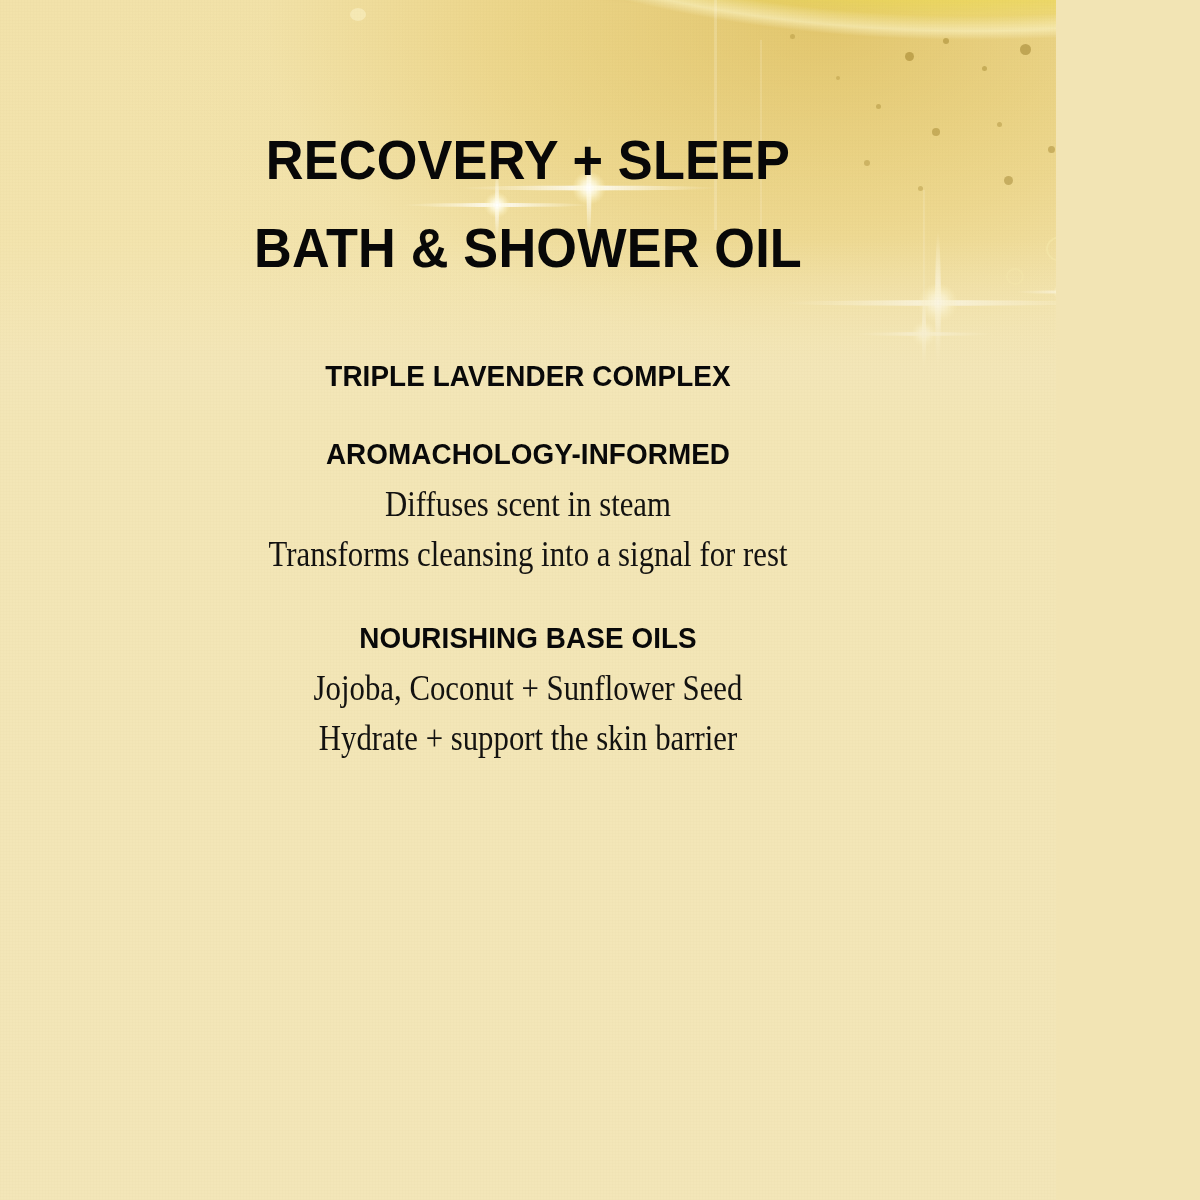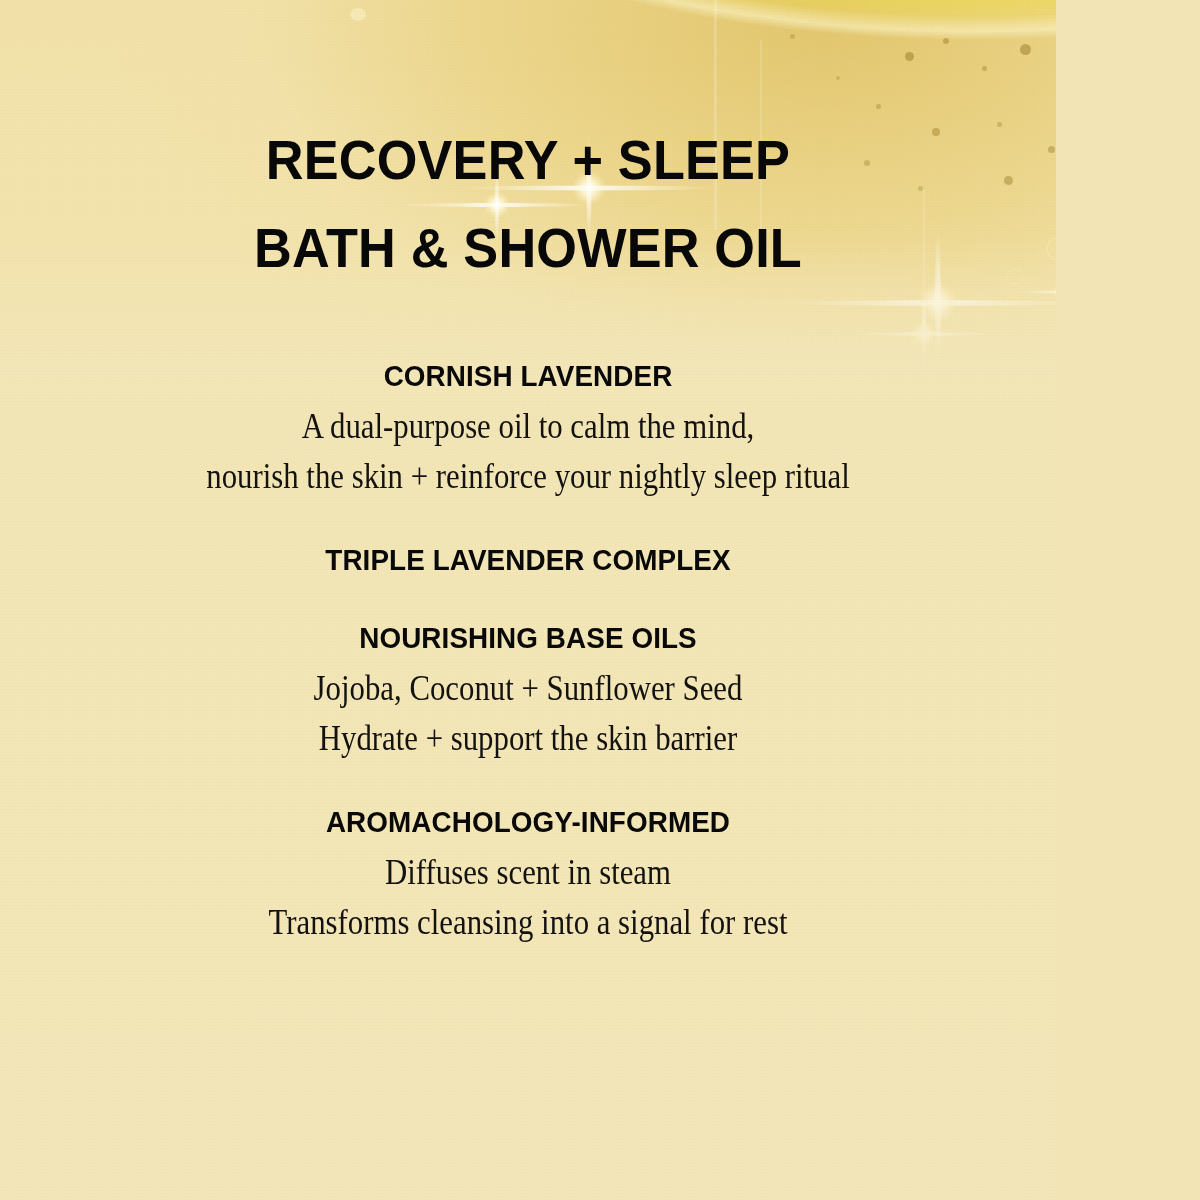"CORNISH LAVENDER" div.section { html: <div> <div>CORNISH LAVENDER</div> <div> <div>A dual-purpose oil to calm the mind,</div> <div>nourish the skin + reinforce your nightly sleep ritual</div> </div> </div> -> none }
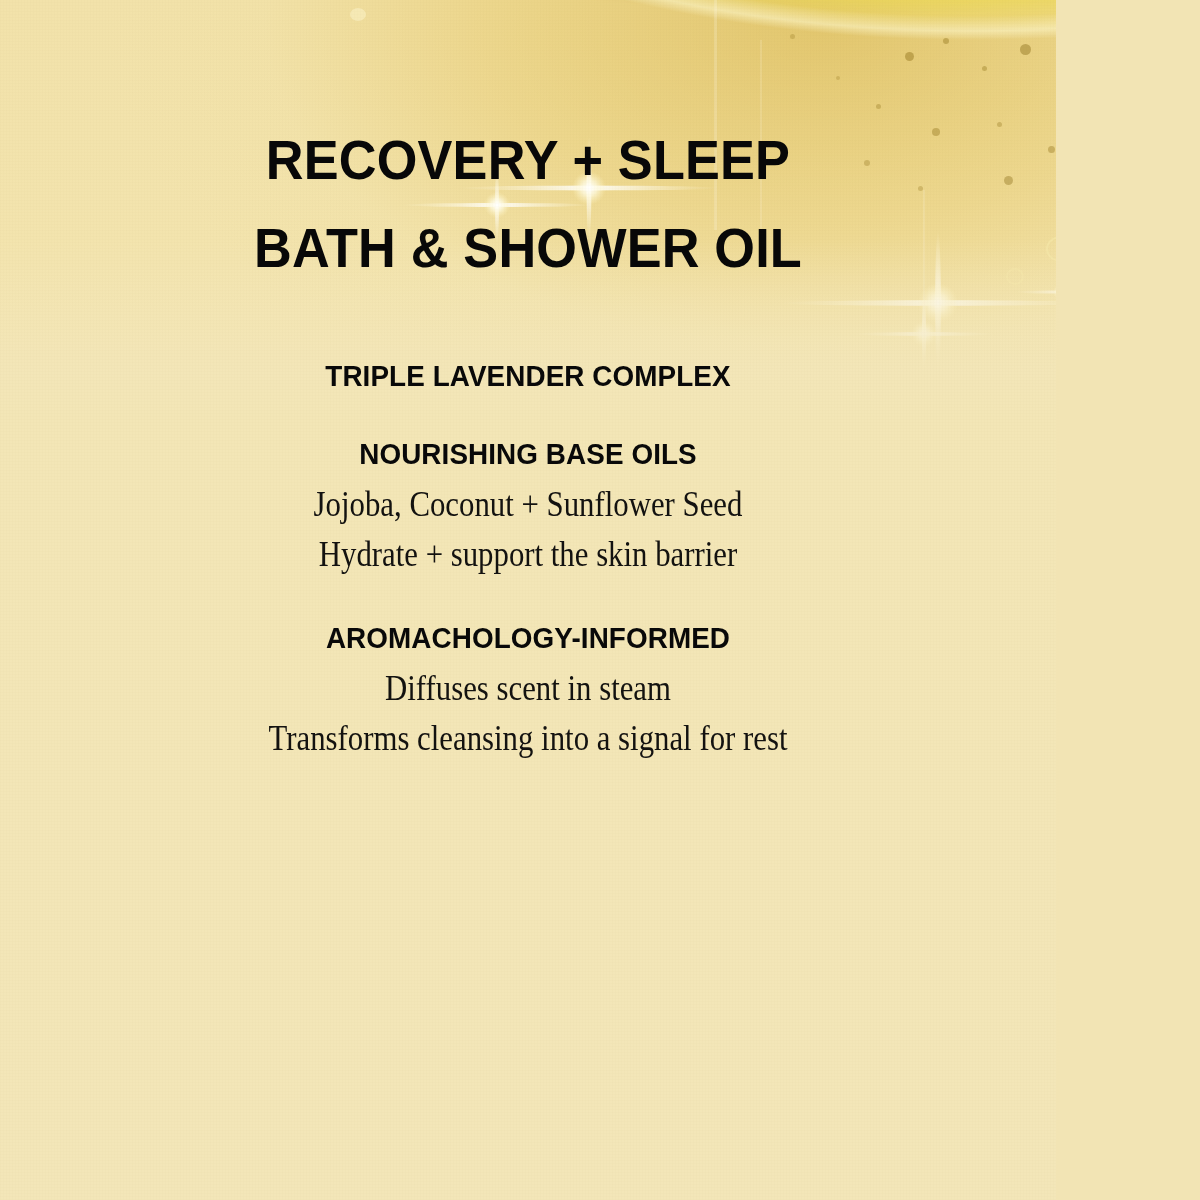"NOURISHING BASE OILS" div.section { order: before "AROMACHOLOGY-INFORMED" -> after "AROMACHOLOGY-INFORMED" }
